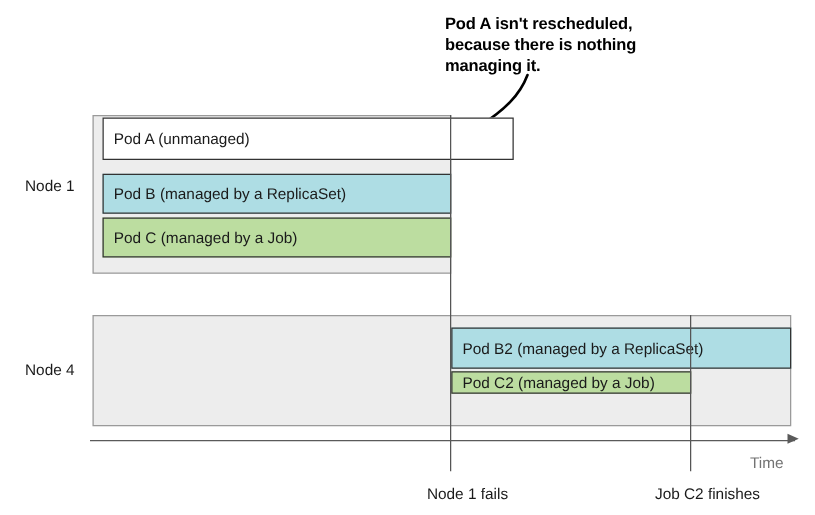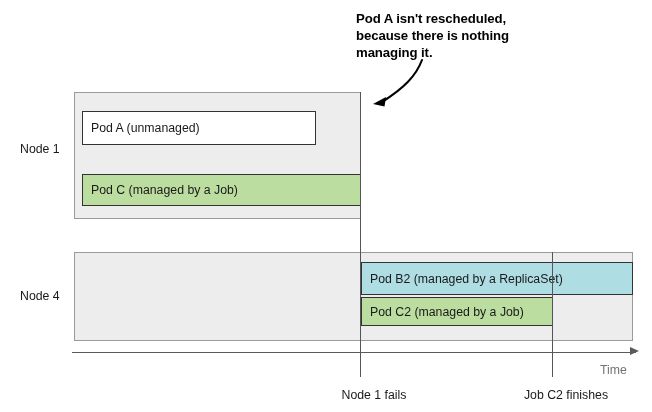"Pod A (unmanaged)" .pod-a { top: 111px -> 94px; width: 234px -> 329px }
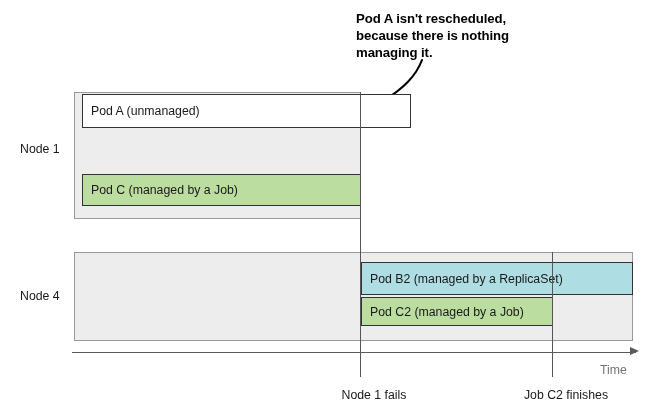"Pod B (managed by a" div.pod { html: none -> <div>Pod B (managed by a ReplicaSet)</div> }
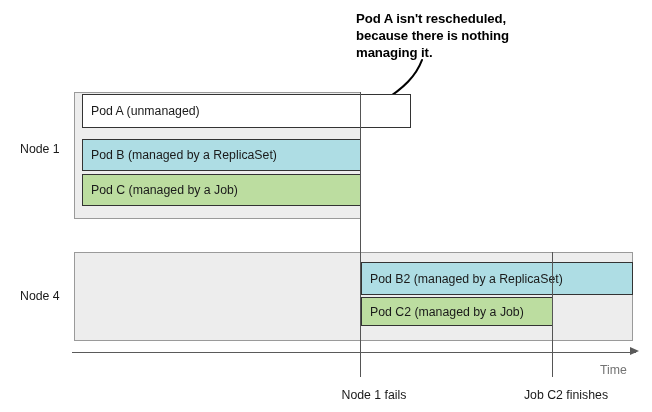"Pod C2 (managed by a" .pod-c2 { height: 29px -> 18px }
